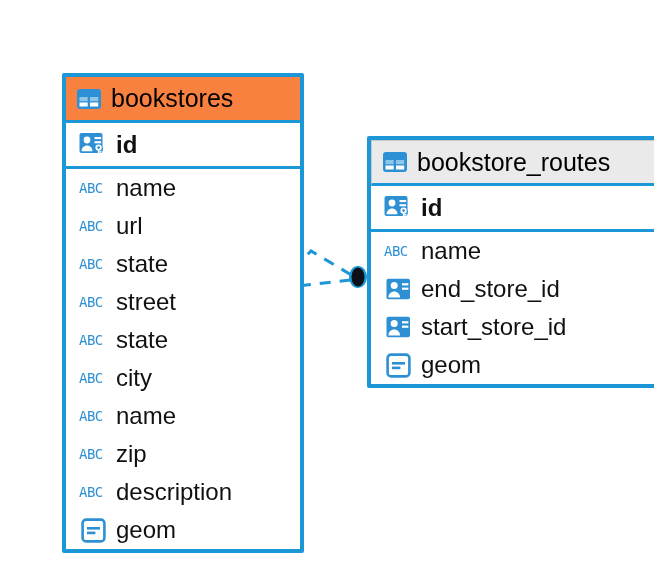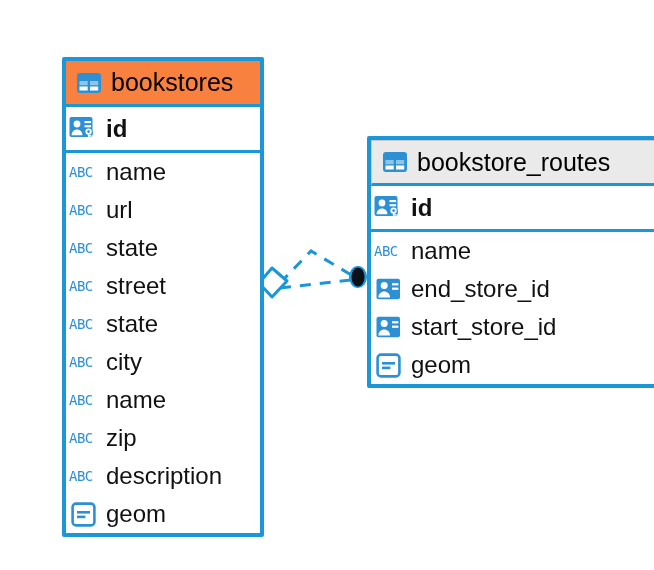"bookstores" div.entity { top: 57px -> 73px; width: 202px -> 242px }
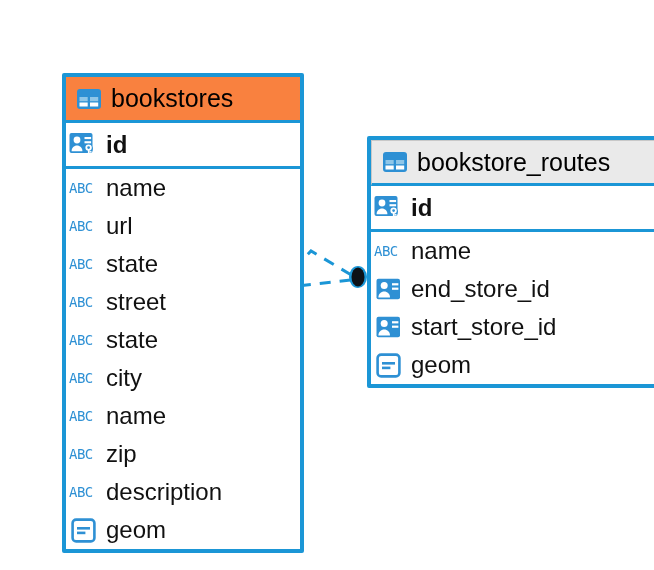"id" .field-row { padding: 0 3px -> 0 13px }
